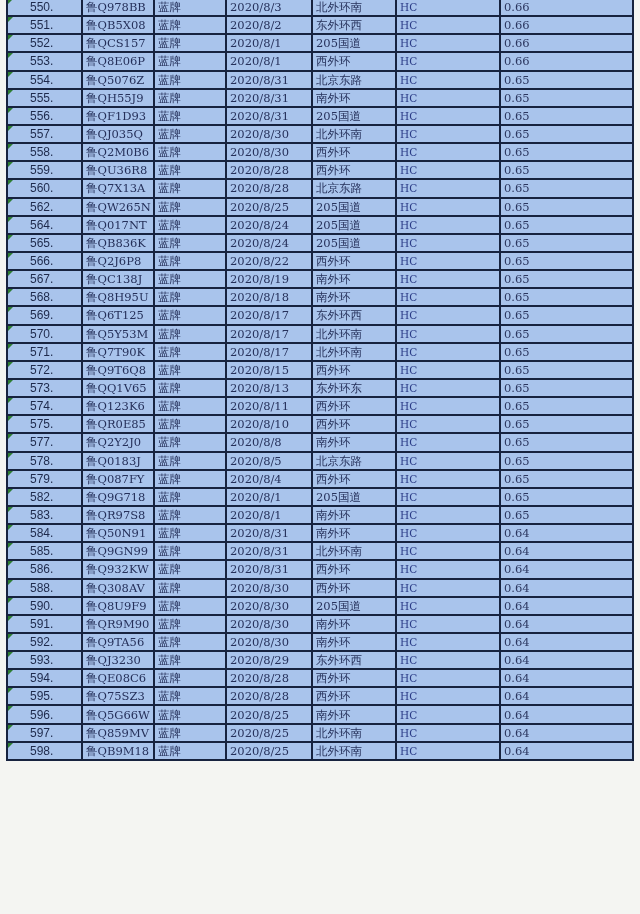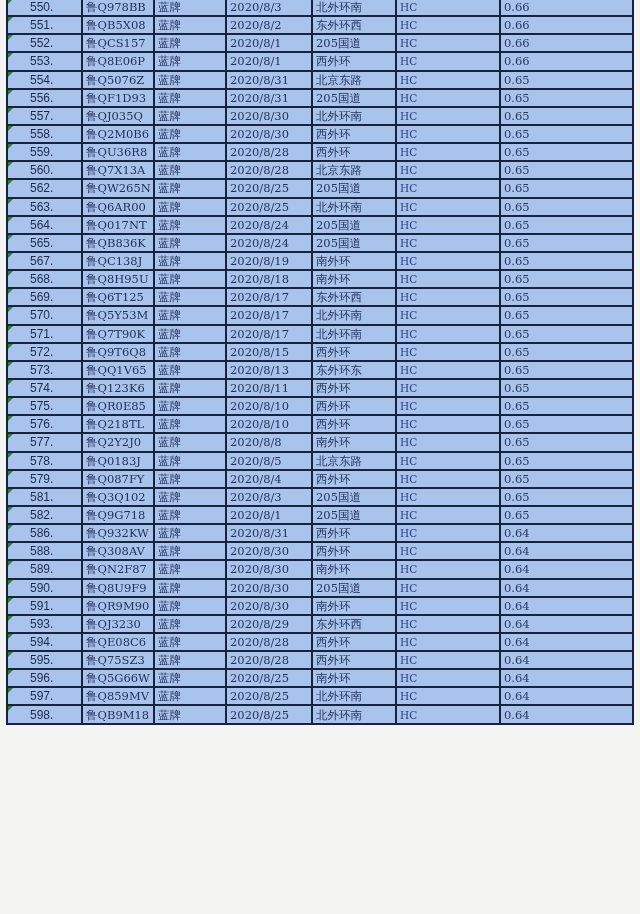"555." tr { html: none -> <tr> <td>555.</td> <td>鲁QH55J9</td> <td>蓝牌</td> <td>2020/8/31</td> <td>南外环</td> <td>HC</td> <td>0.65</td> </tr> }
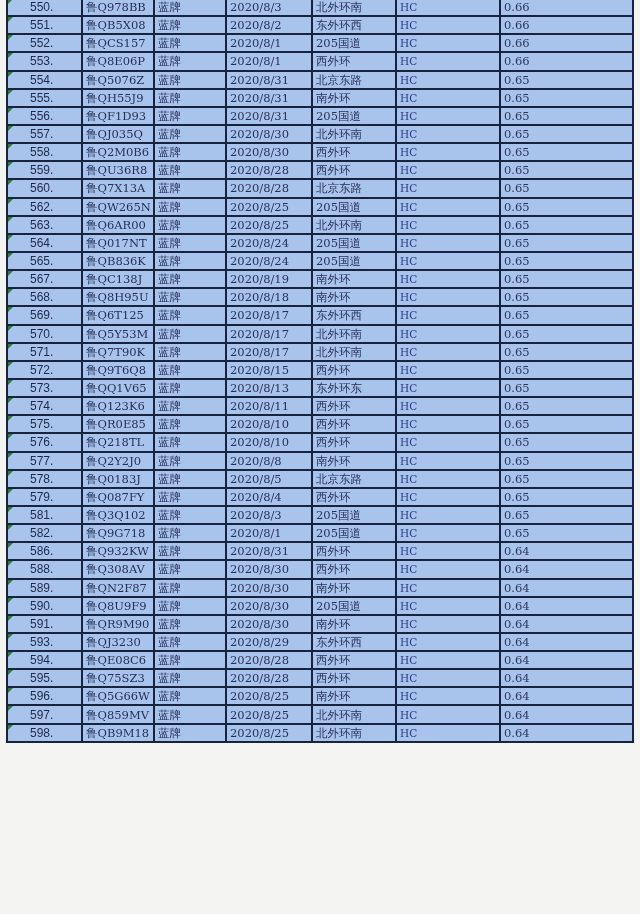"563." tr { html: <tr> <td>563.</td> <td>鲁Q6AR00</td> <td>蓝牌</td> <td>2020/8/25</td> <td>北外环南</td> <td>HC</td> <td>0.65</td> </tr> -> none }
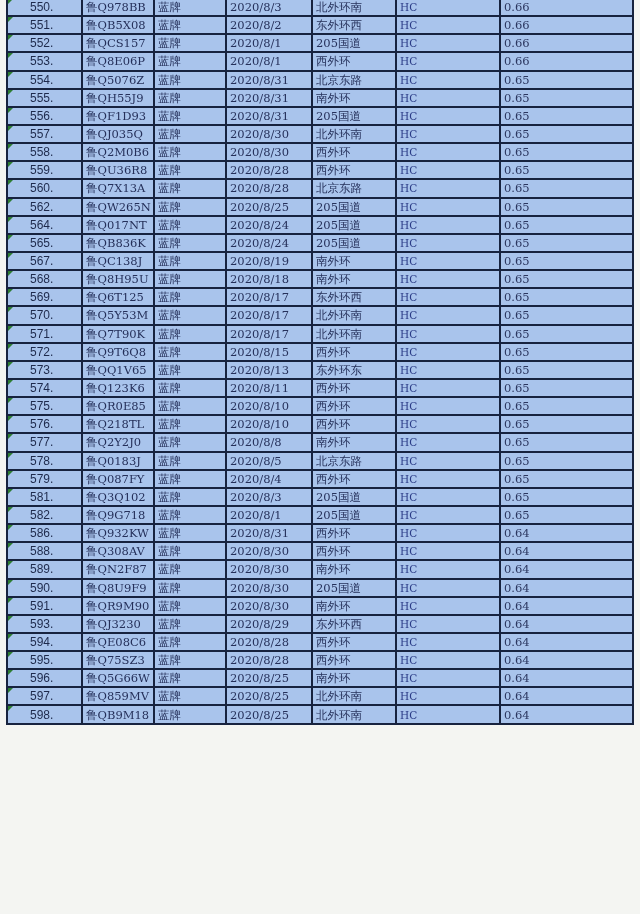"566." tr { html: none -> <tr> <td>566.</td> <td>鲁Q2J6P8</td> <td>蓝牌</td> <td>2020/8/22</td> <td>西外环</td> <td>HC</td> <td>0.65</td> </tr> }
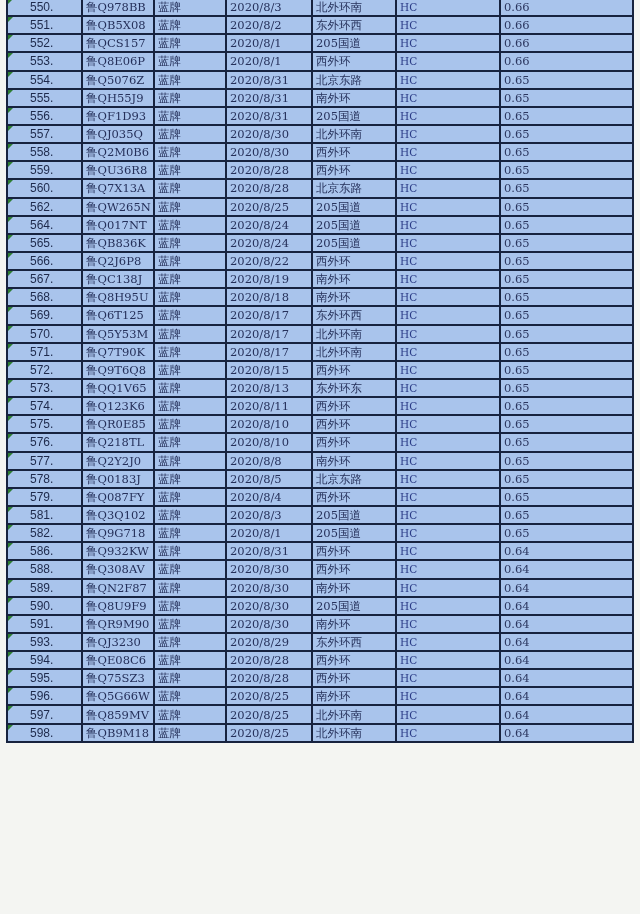"576." tr { html: <tr> <td>576.</td> <td>鲁Q218TL</td> <td>蓝牌</td> <td>2020/8/10</td> <td>西外环</td> <td>HC</td> <td>0.65</td> </tr> -> none }
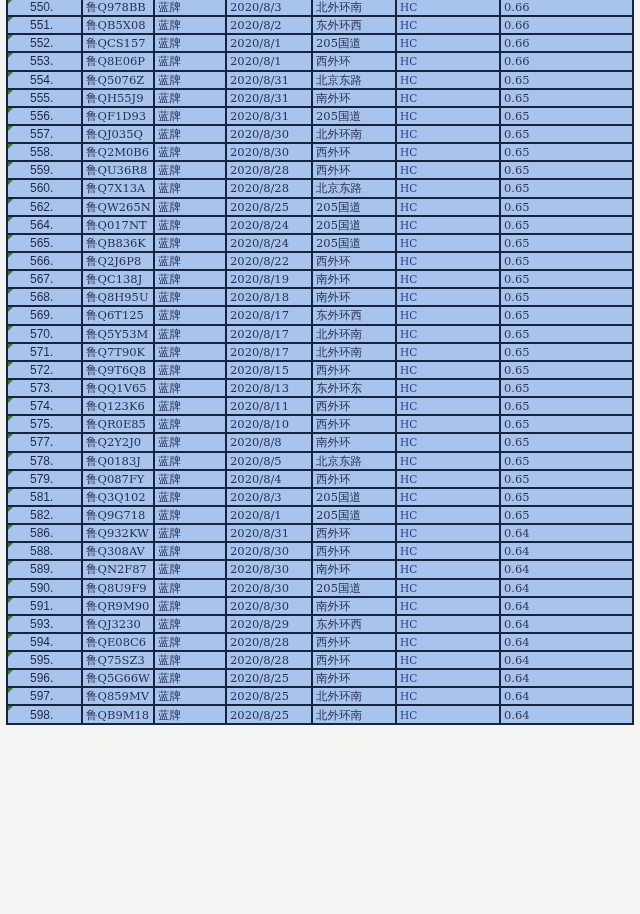"581." tr { html: <tr> <td>581.</td> <td>鲁Q3Q102</td> <td>蓝牌</td> <td>2020/8/3</td> <td>205国道</td> <td>HC</td> <td>0.65</td> </tr> -> none }
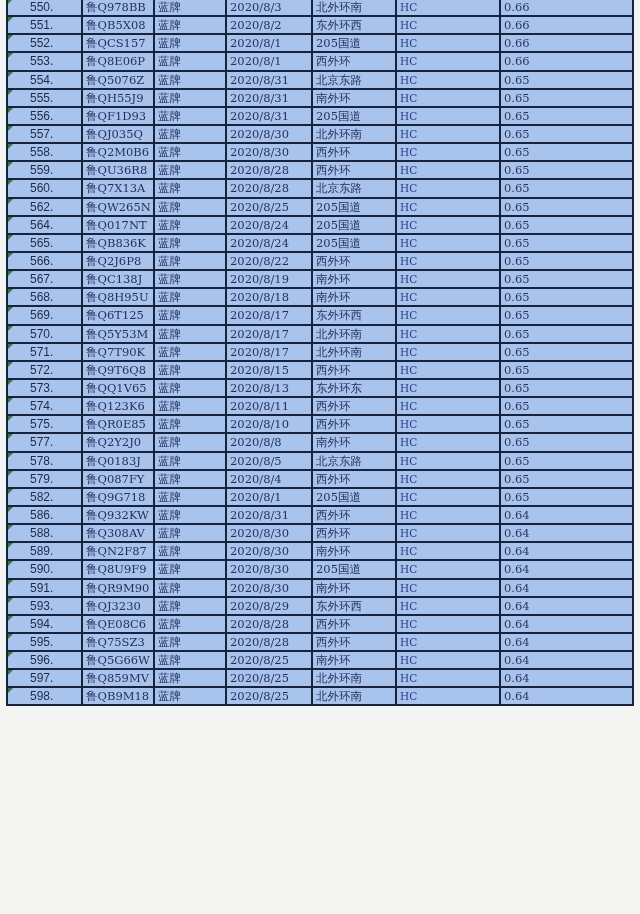"583." tr { html: none -> <tr> <td>583.</td> <td>鲁QR97S8</td> <td>蓝牌</td> <td>2020/8/1</td> <td>南外环</td> <td>HC</td> <td>0.65</td> </tr> }
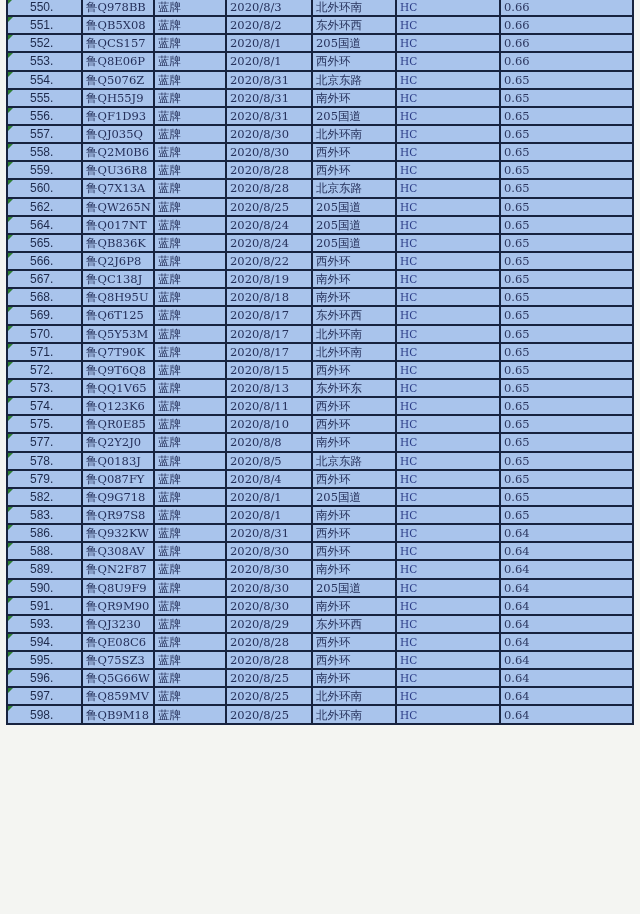"584." tr { html: none -> <tr> <td>584.</td> <td>鲁Q50N91</td> <td>蓝牌</td> <td>2020/8/31</td> <td>南外环</td> <td>HC</td> <td>0.64</td> </tr> }
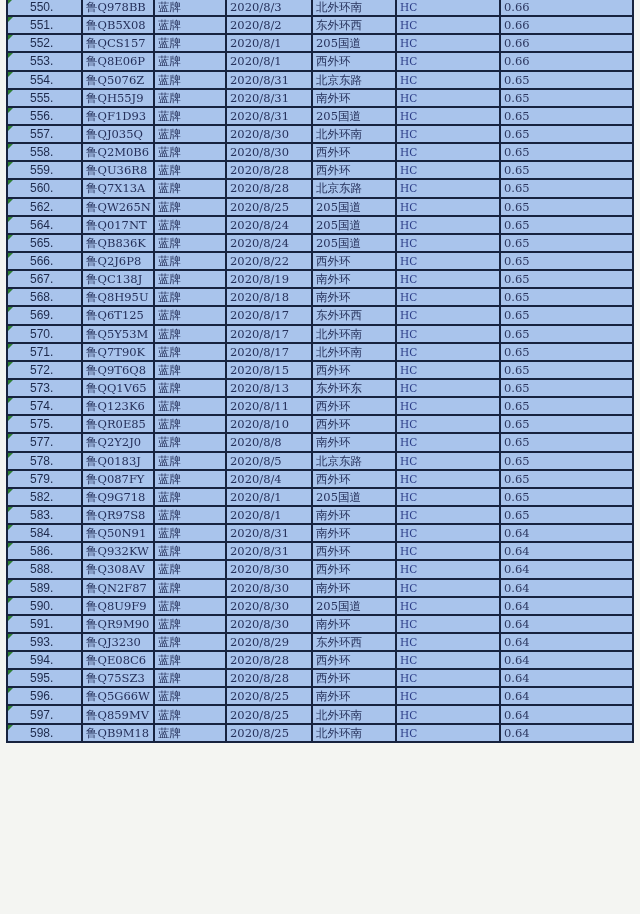"585." tr { html: none -> <tr> <td>585.</td> <td>鲁Q9GN99</td> <td>蓝牌</td> <td>2020/8/31</td> <td>北外环南</td> <td>HC</td> <td>0.64</td> </tr> }
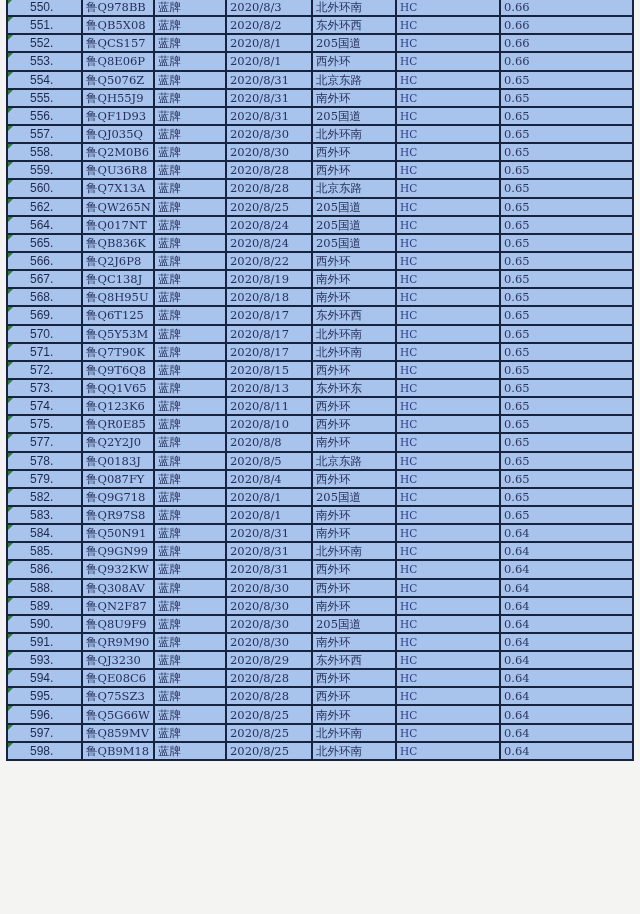"589." tr { html: <tr> <td>589.</td> <td>鲁QN2F87</td> <td>蓝牌</td> <td>2020/8/30</td> <td>南外环</td> <td>HC</td> <td>0.64</td> </tr> -> none }
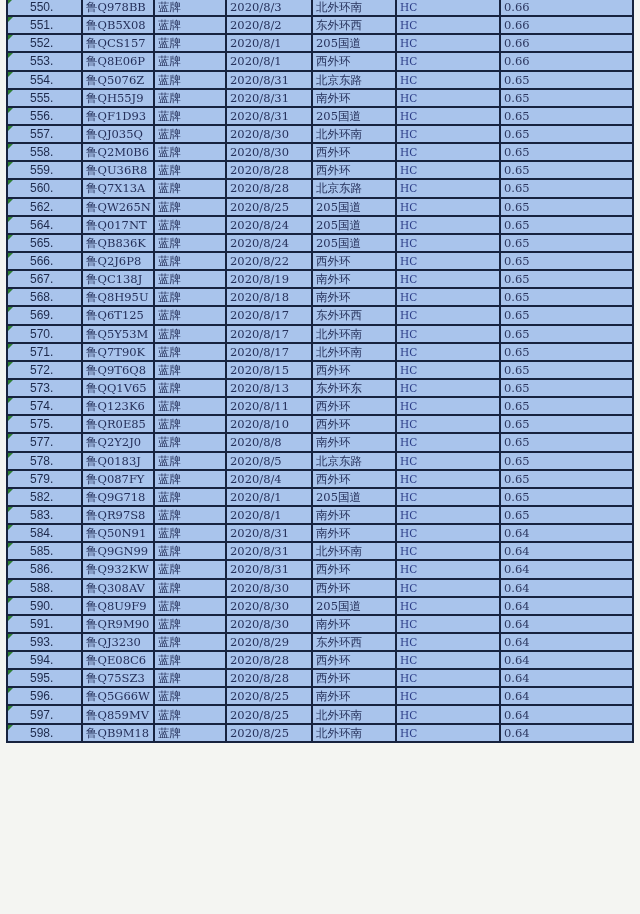"592." tr { html: none -> <tr> <td>592.</td> <td>鲁Q9TA56</td> <td>蓝牌</td> <td>2020/8/30</td> <td>南外环</td> <td>HC</td> <td>0.64</td> </tr> }
